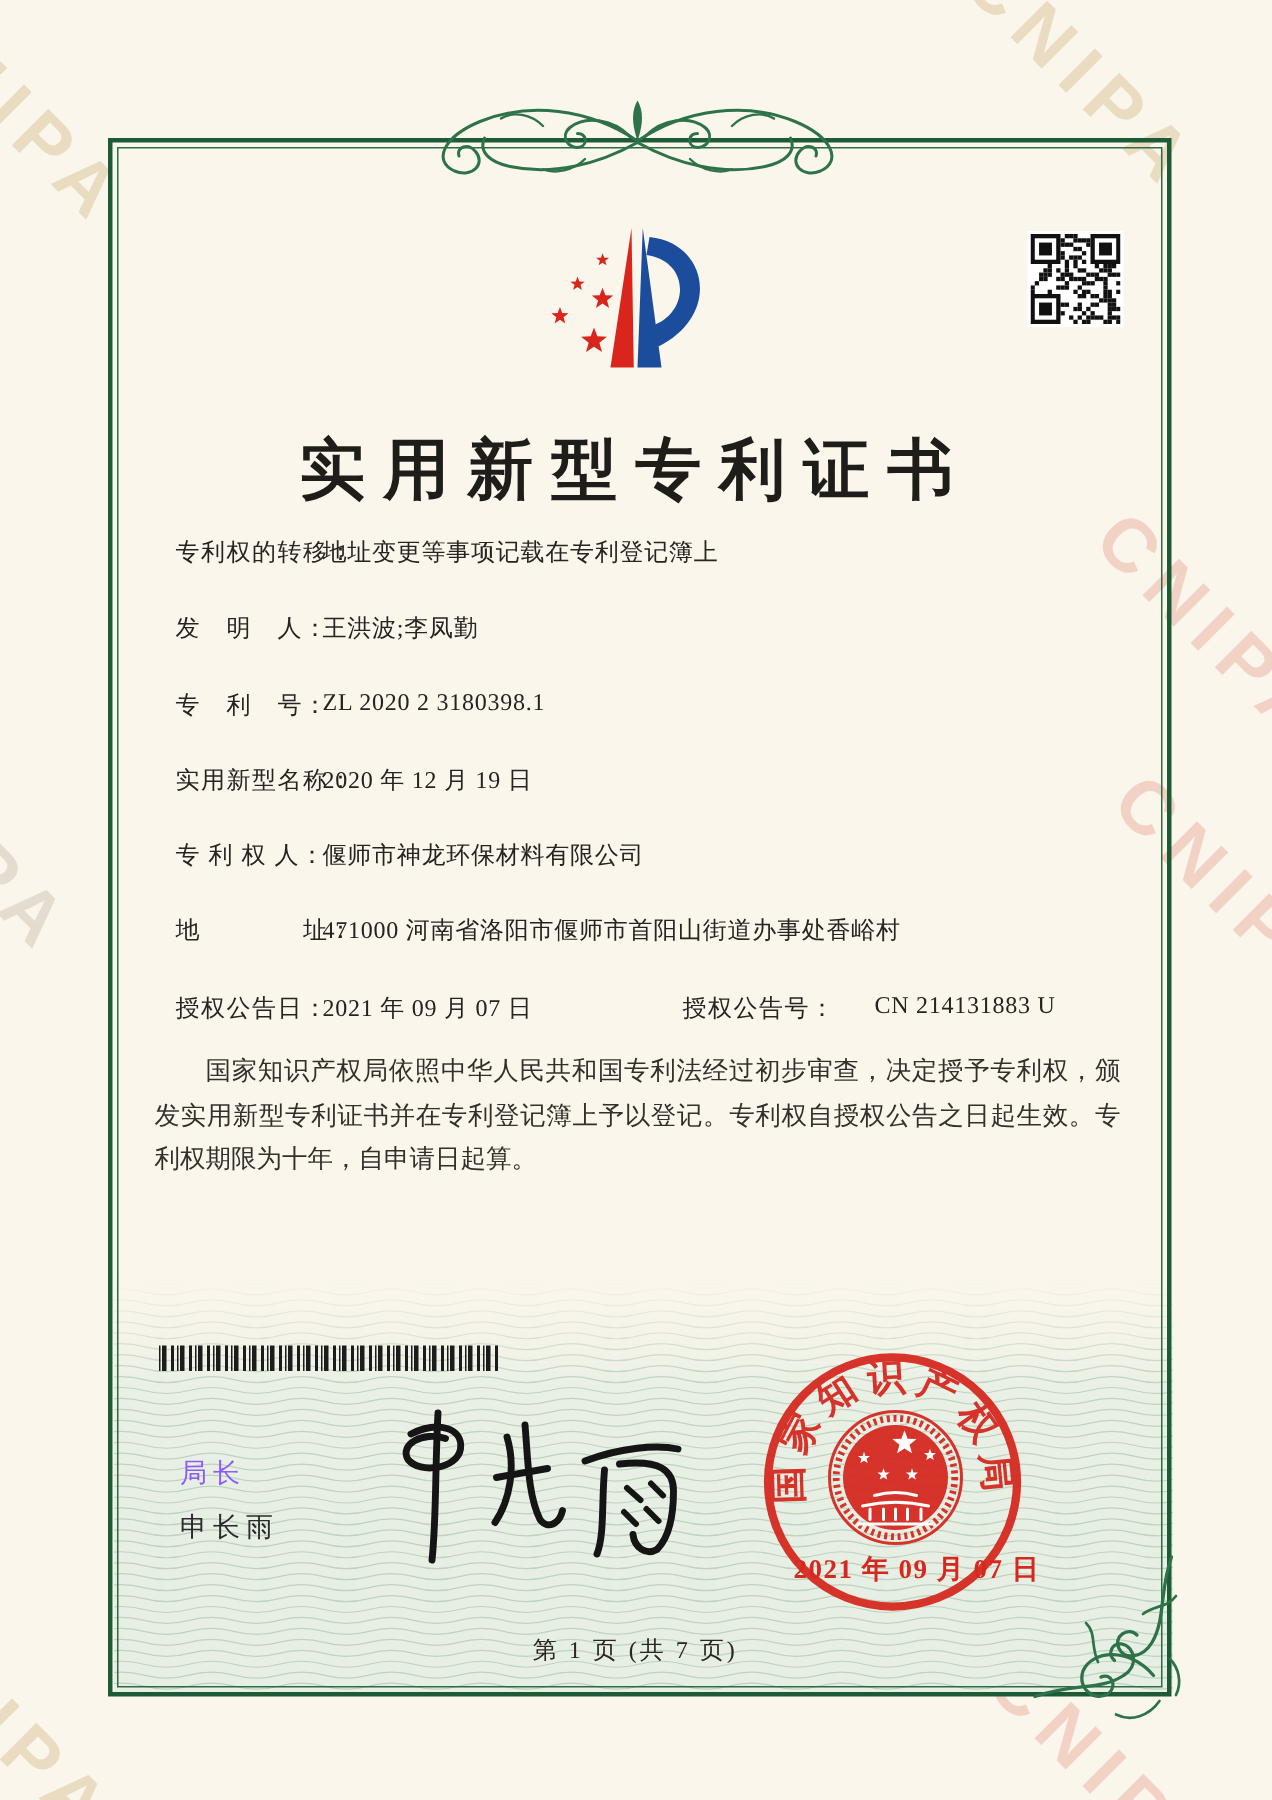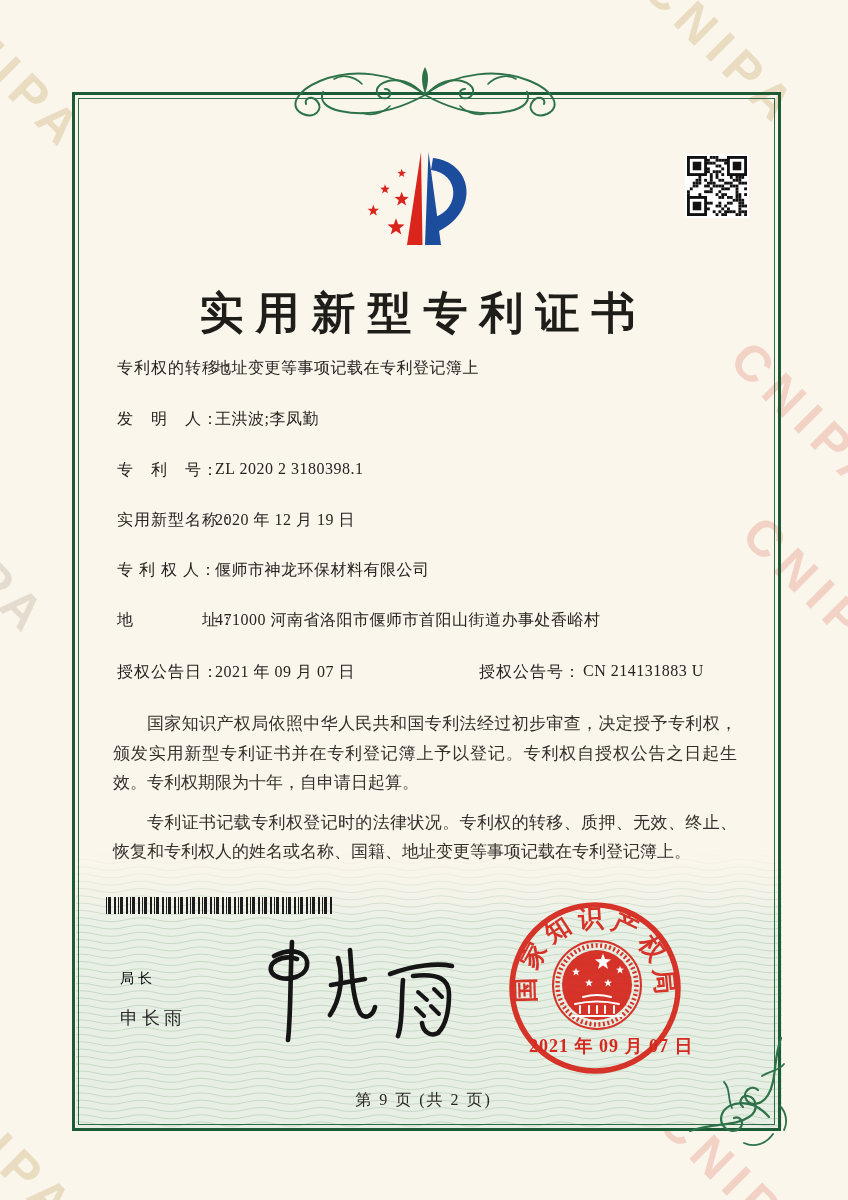"授权公告号：" .frow .lbl2 { margin-left: 24px -> none }
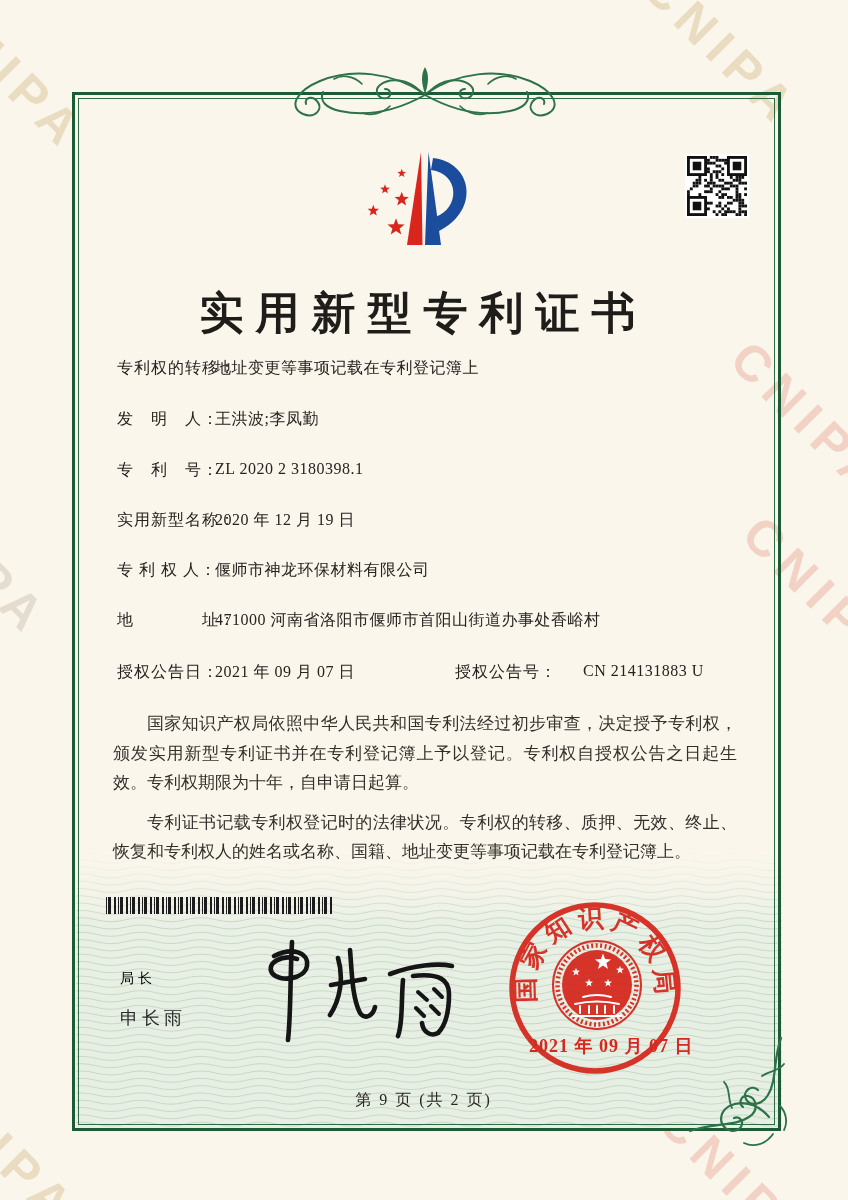"国家知识产权局依照中华人民共和国专利法经过初步审查，决定授予专利权，颁发实用新型" #body-text p { margin: 10px -> 0 }
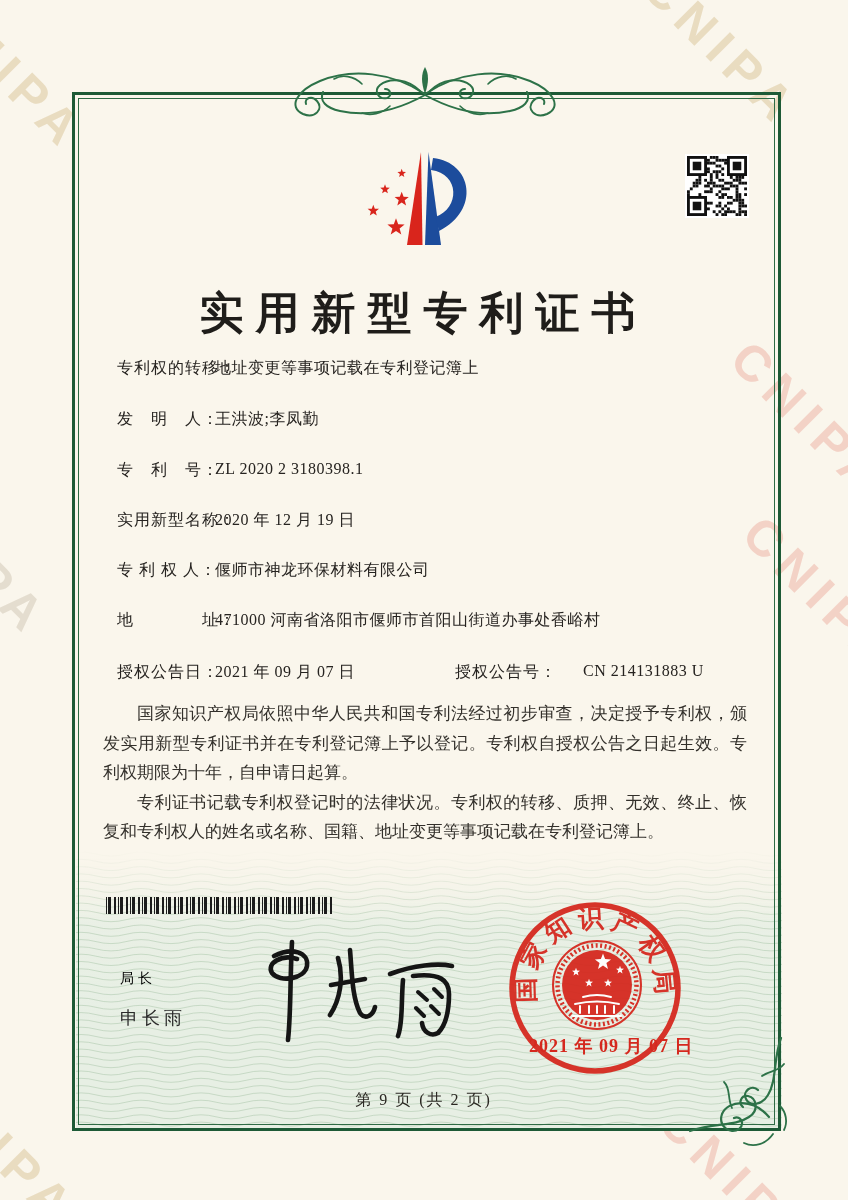"专利证书记载专利权登记时的法律状况。专利权的转移、质押、无效、终止、恢复和专利权" p { html: <p>专利证书记载专利权登记时的法律状况。专利权的转移、质押、无效、终止、恢复和专利权人的姓名或名称、国籍、地址变更等事项记载在专利登记簿上。</p> -> none }
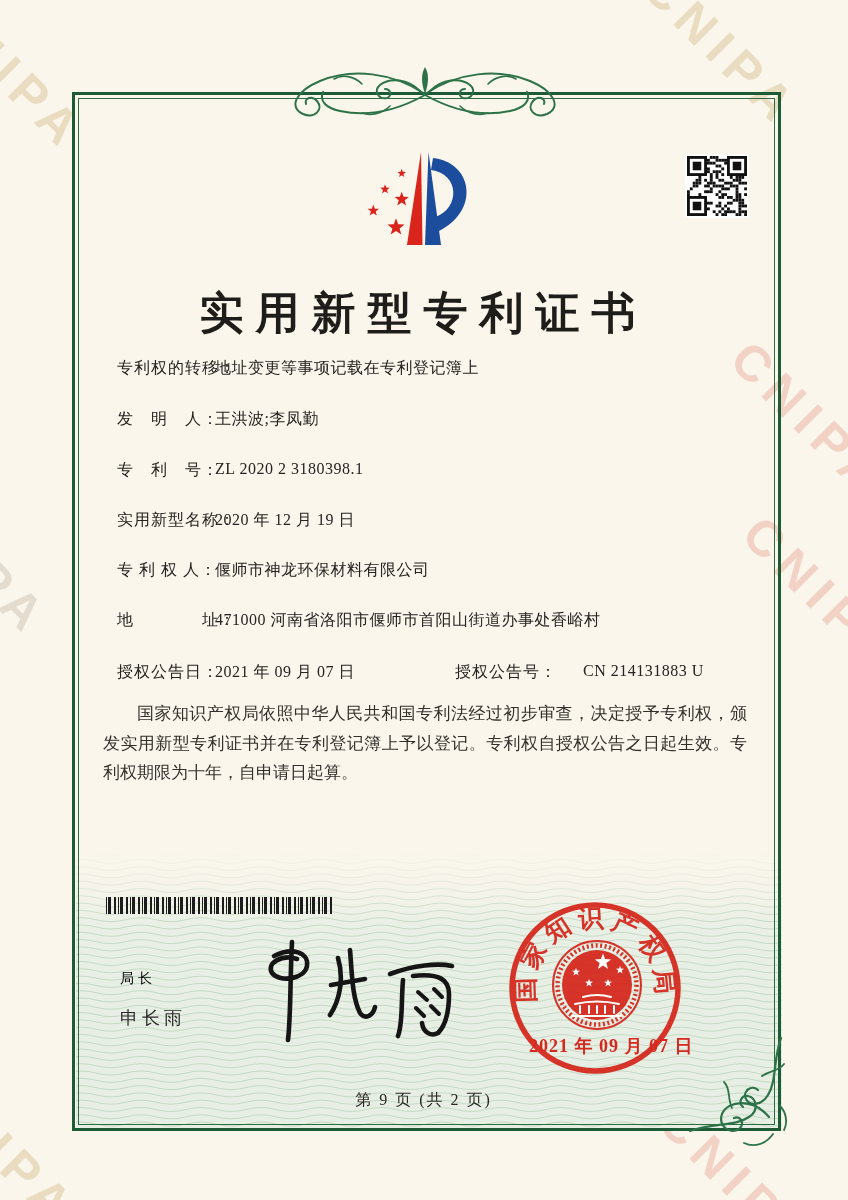"局长" #sig-title { color: #000000 -> #8b5cf6; font-size: 14px -> 18px }
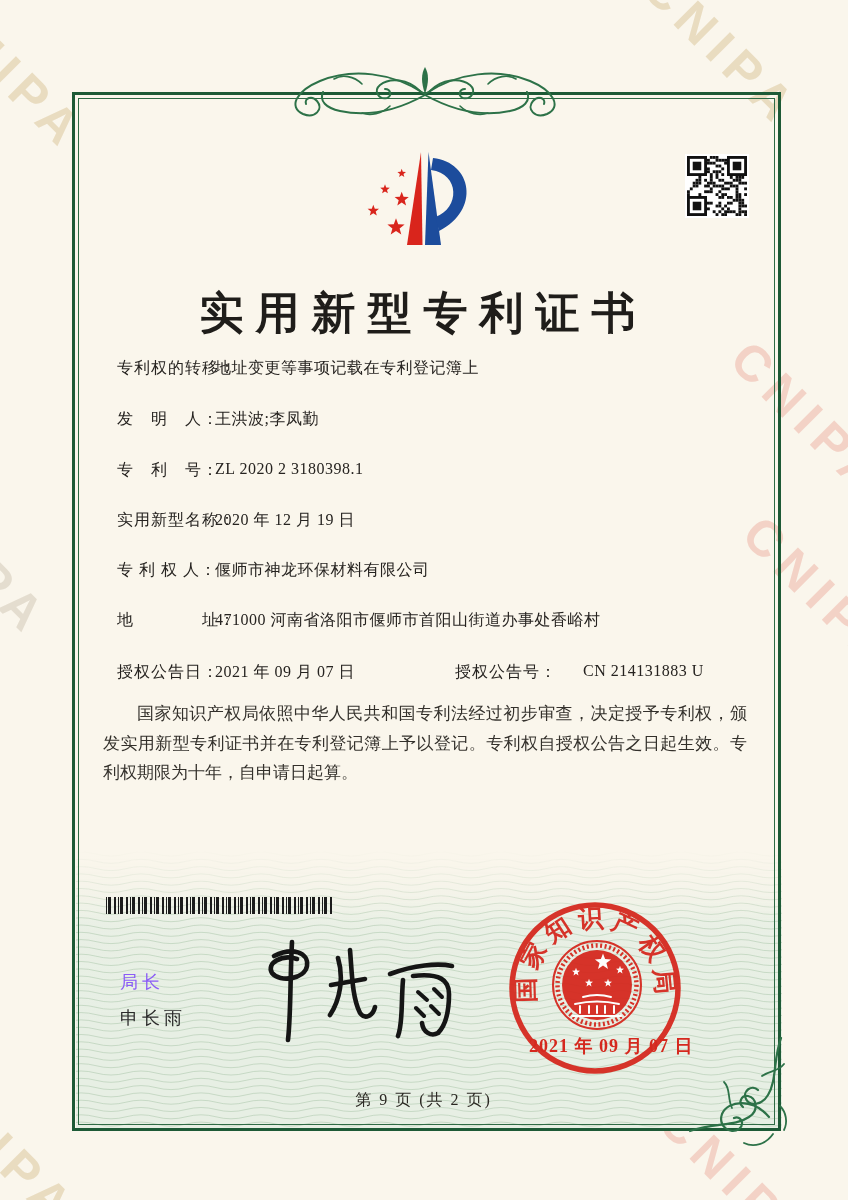"第 9 页 (共 2" div { text: 9 页 (共 2 -> 1 页 (共 7 }
